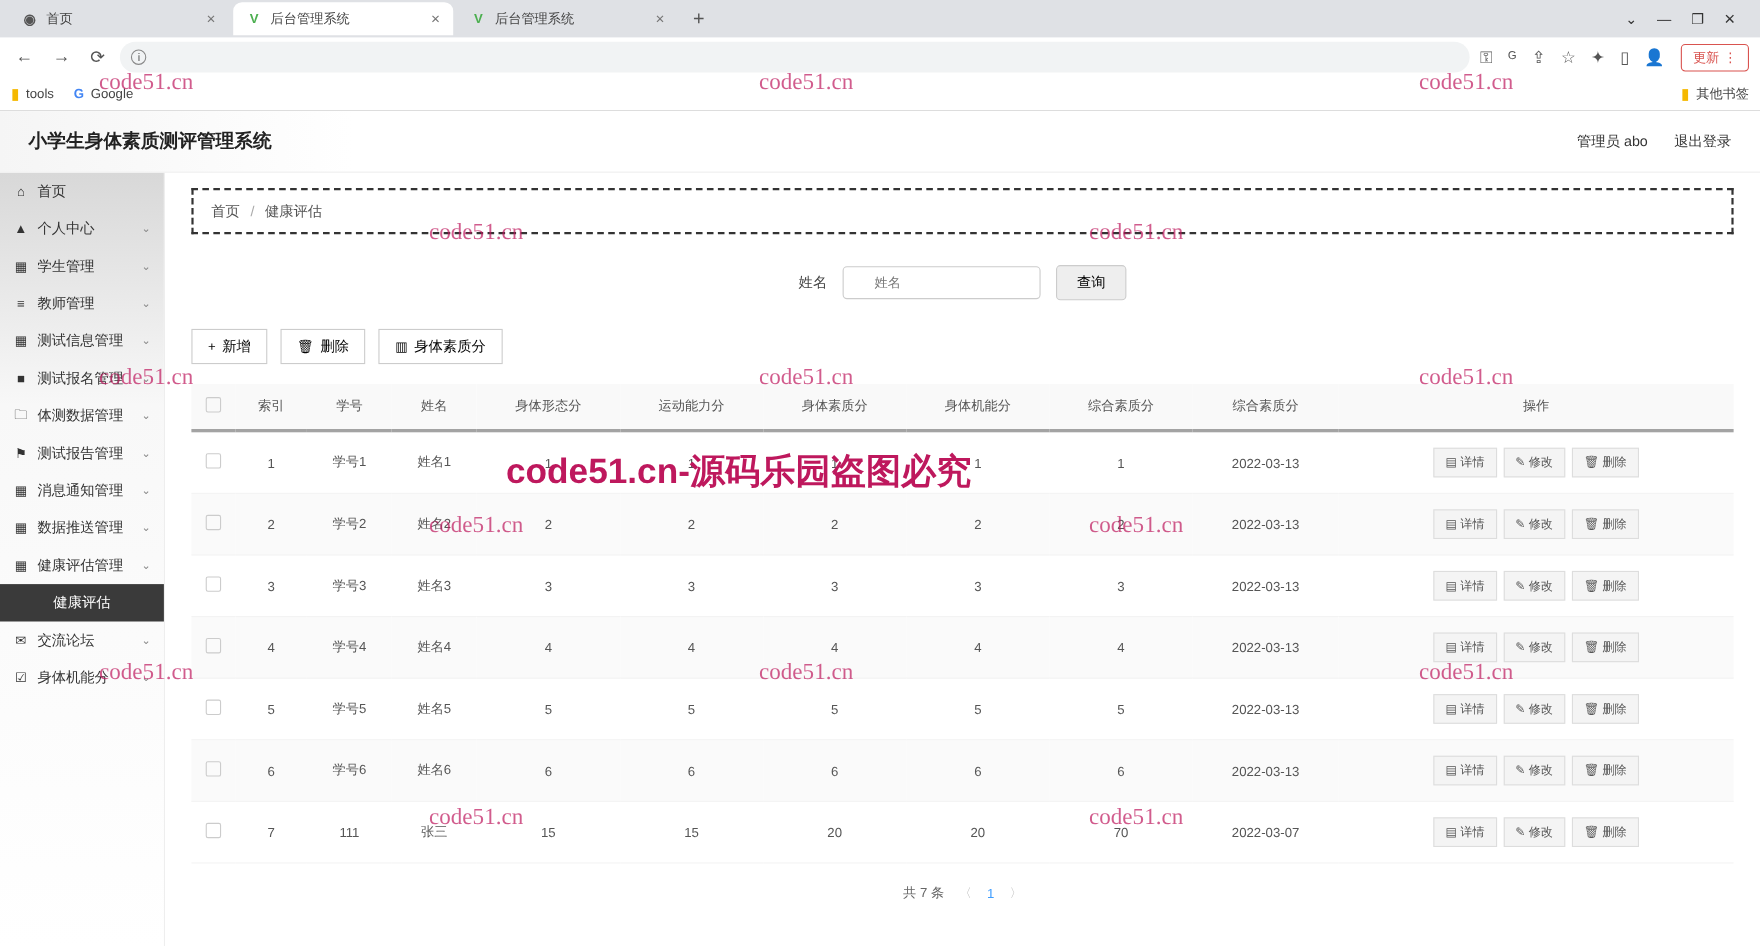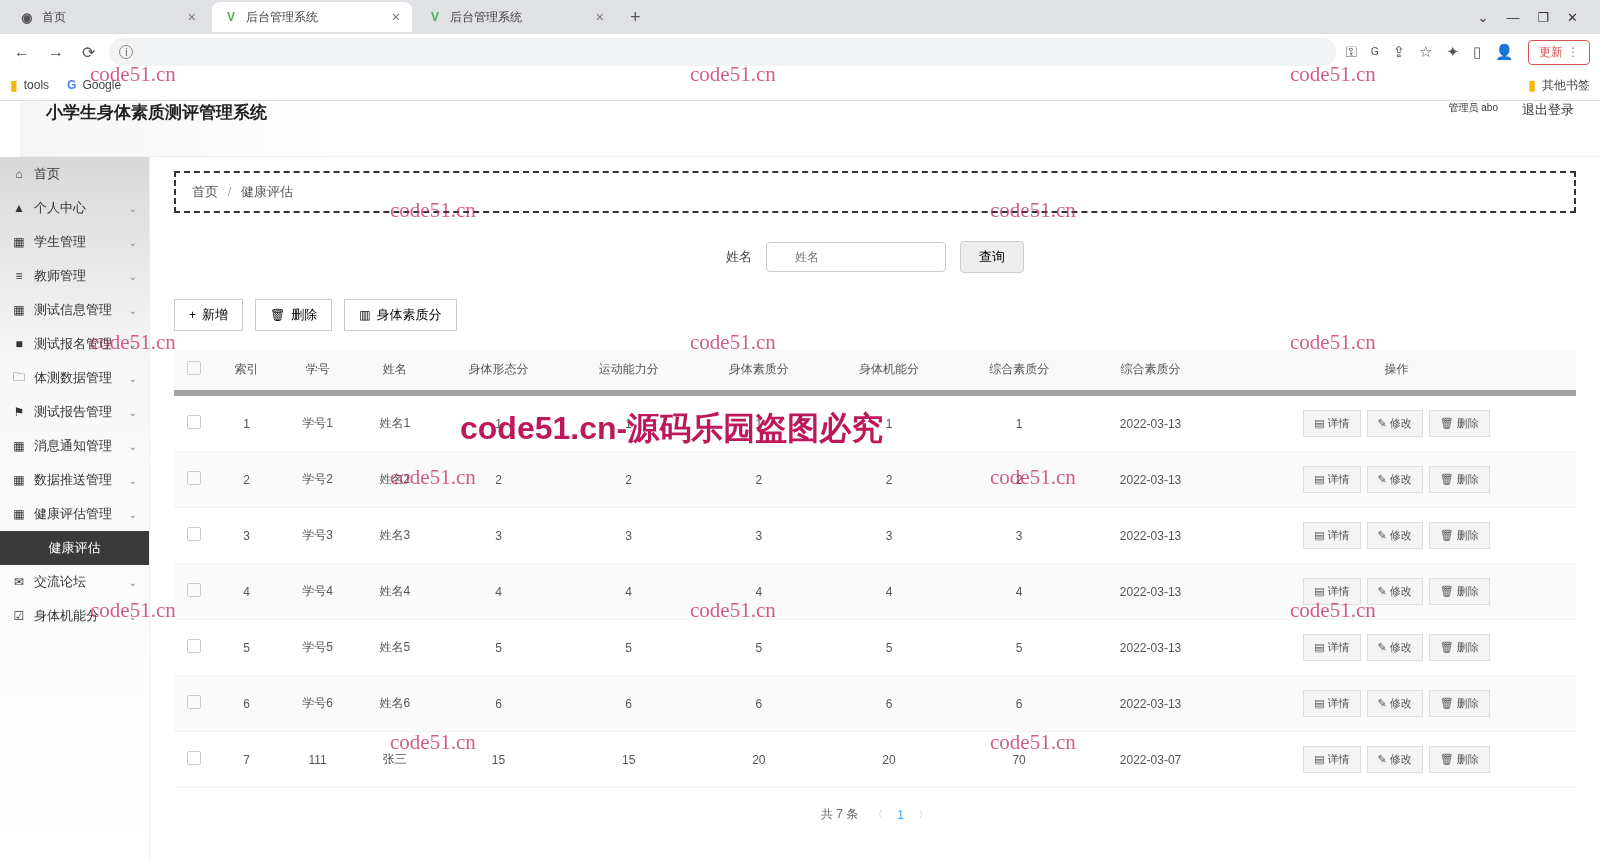"小学生身体素质测评管理系统" .app-header { align-items: none -> center; margin-left: 20px -> none }
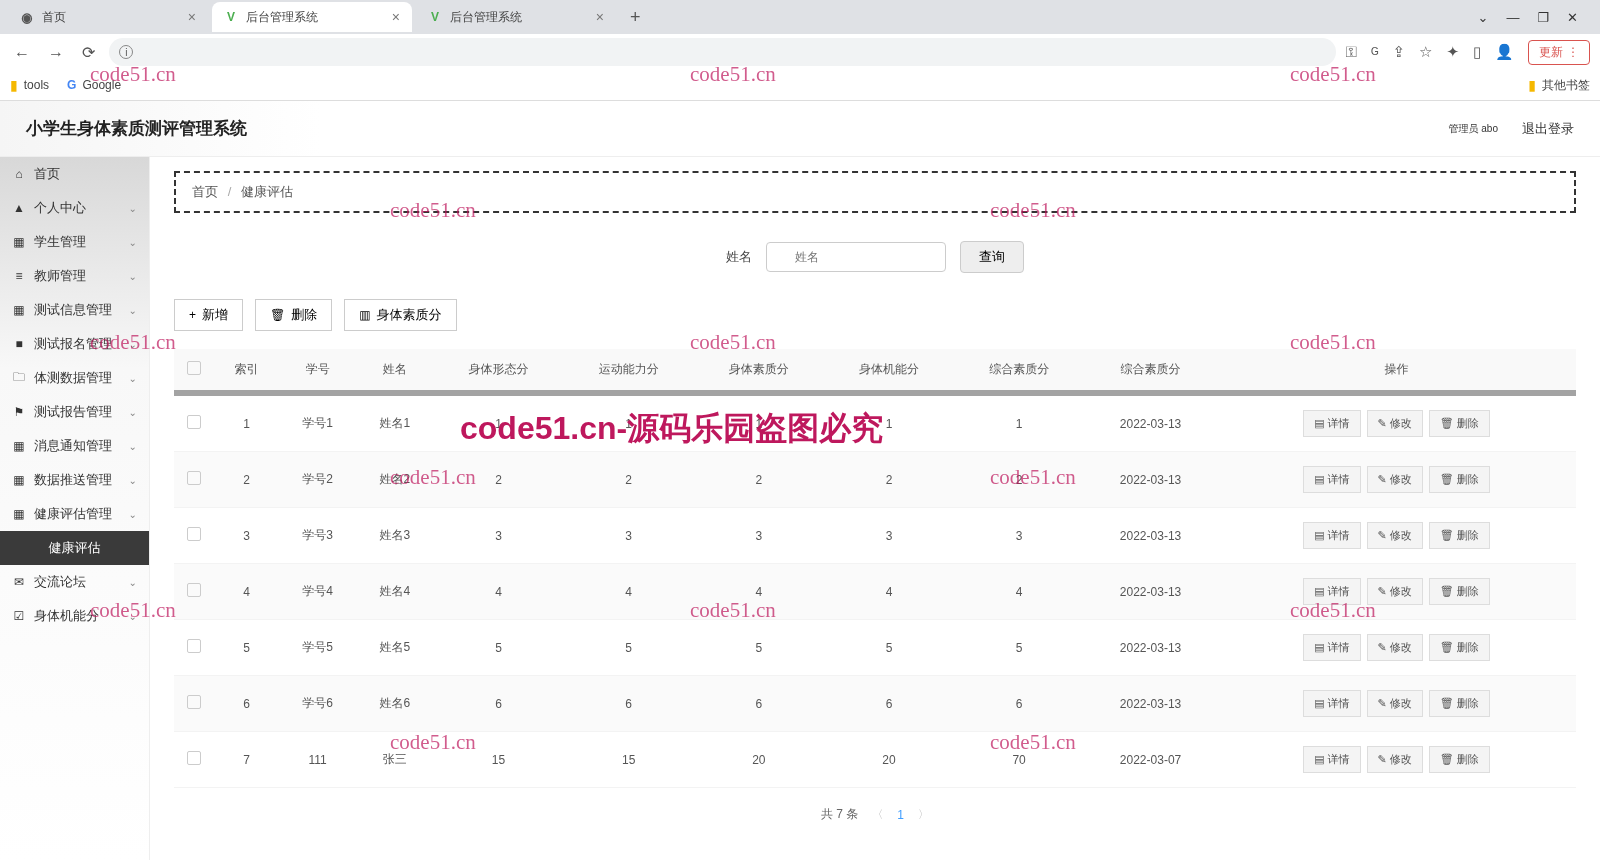"管理员 abo" .app-header .user-info { font-size: 10px -> 13px }
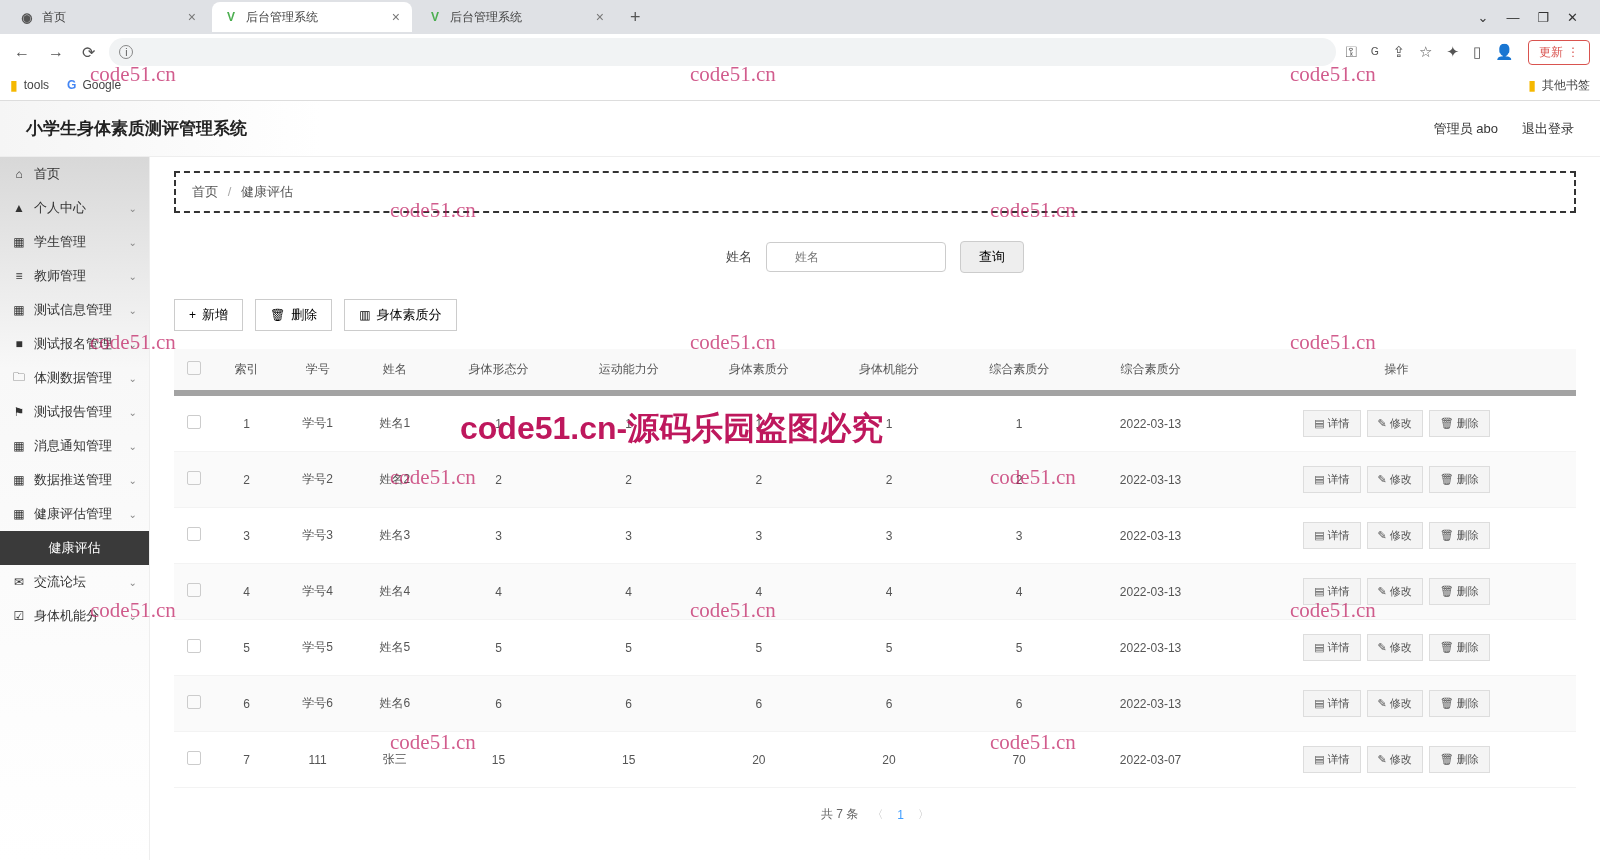"索引" .data-table th { border-bottom: 6px solid #a3a3a3 -> 3px solid #a3a3a3 }
